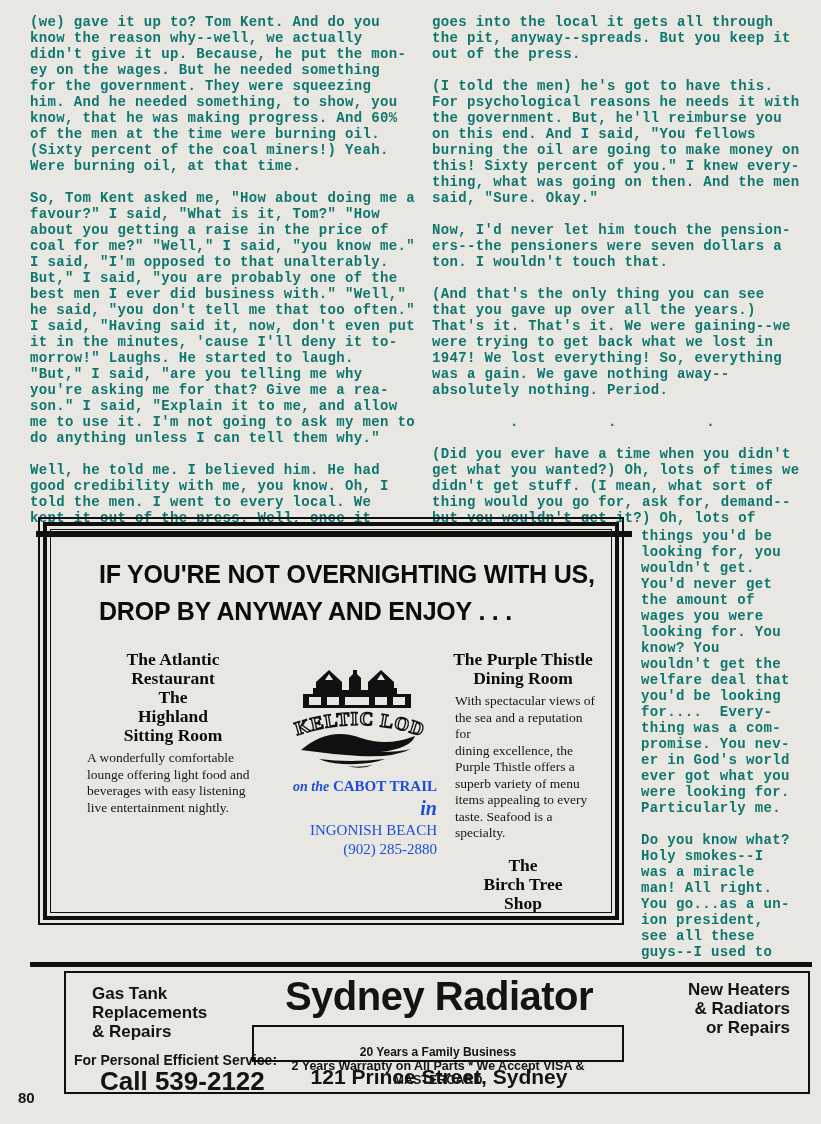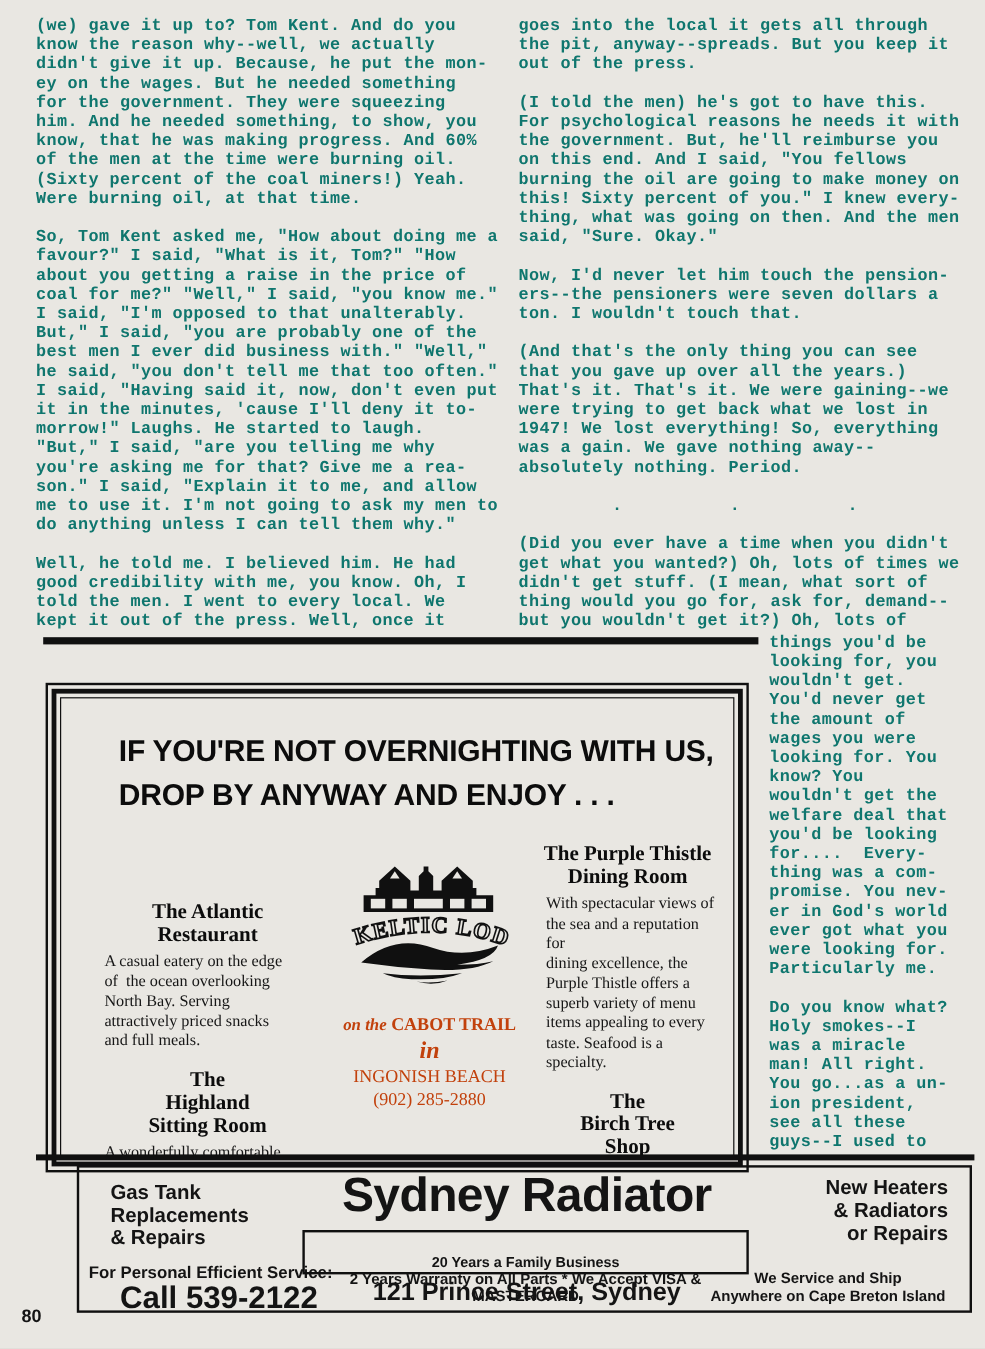"IF YOU'RE NOT OVERNIGHTING WITH" #keltic-frame1 { top: 569px -> 517px }
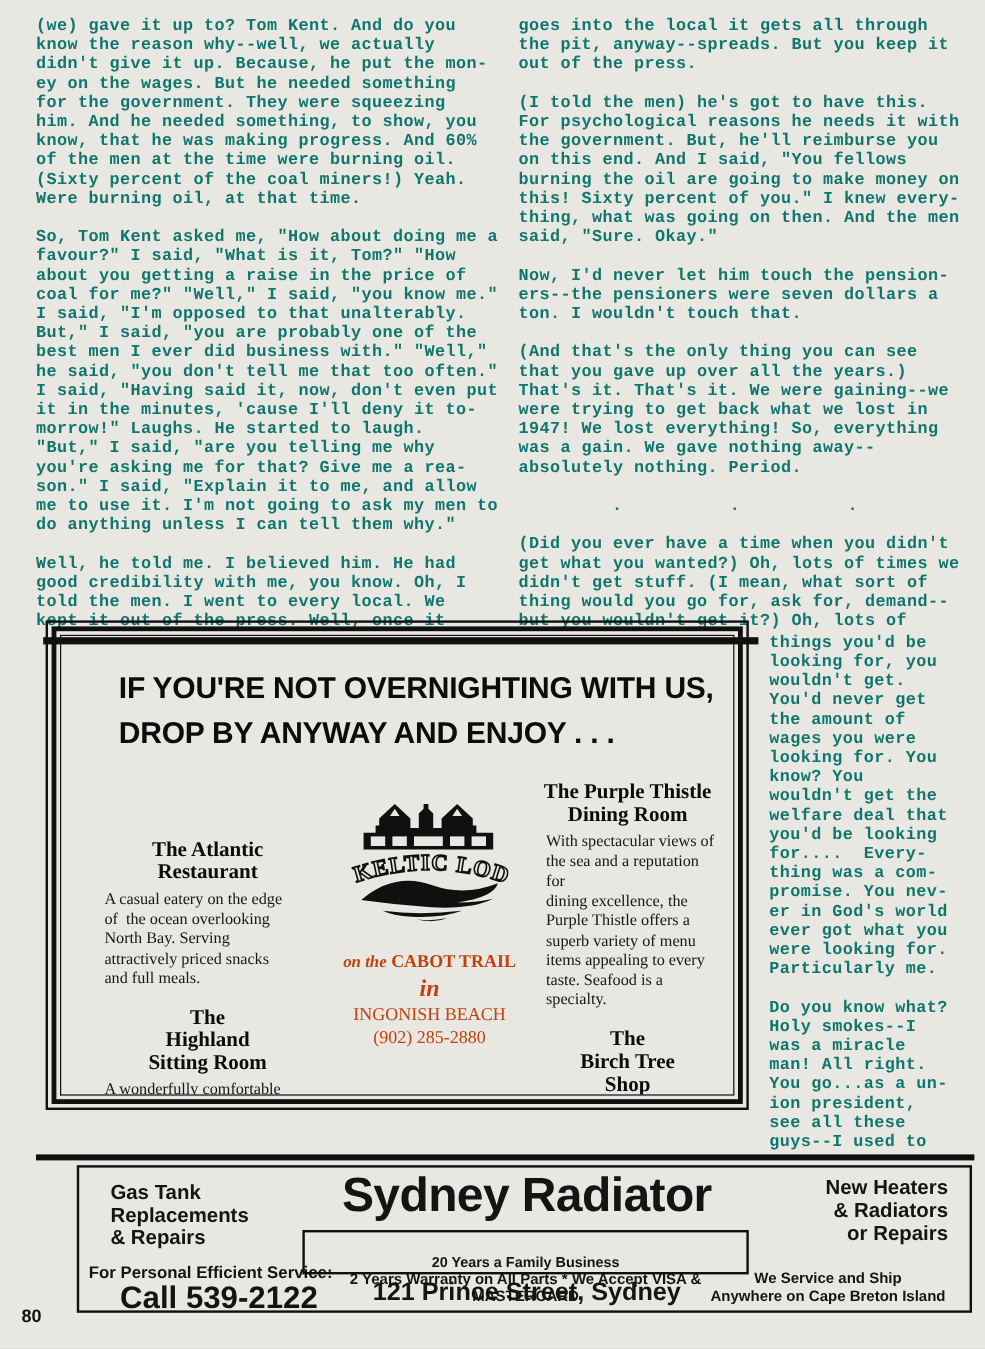"The Atlantic" .kcol1 { margin-top: 48px -> none }
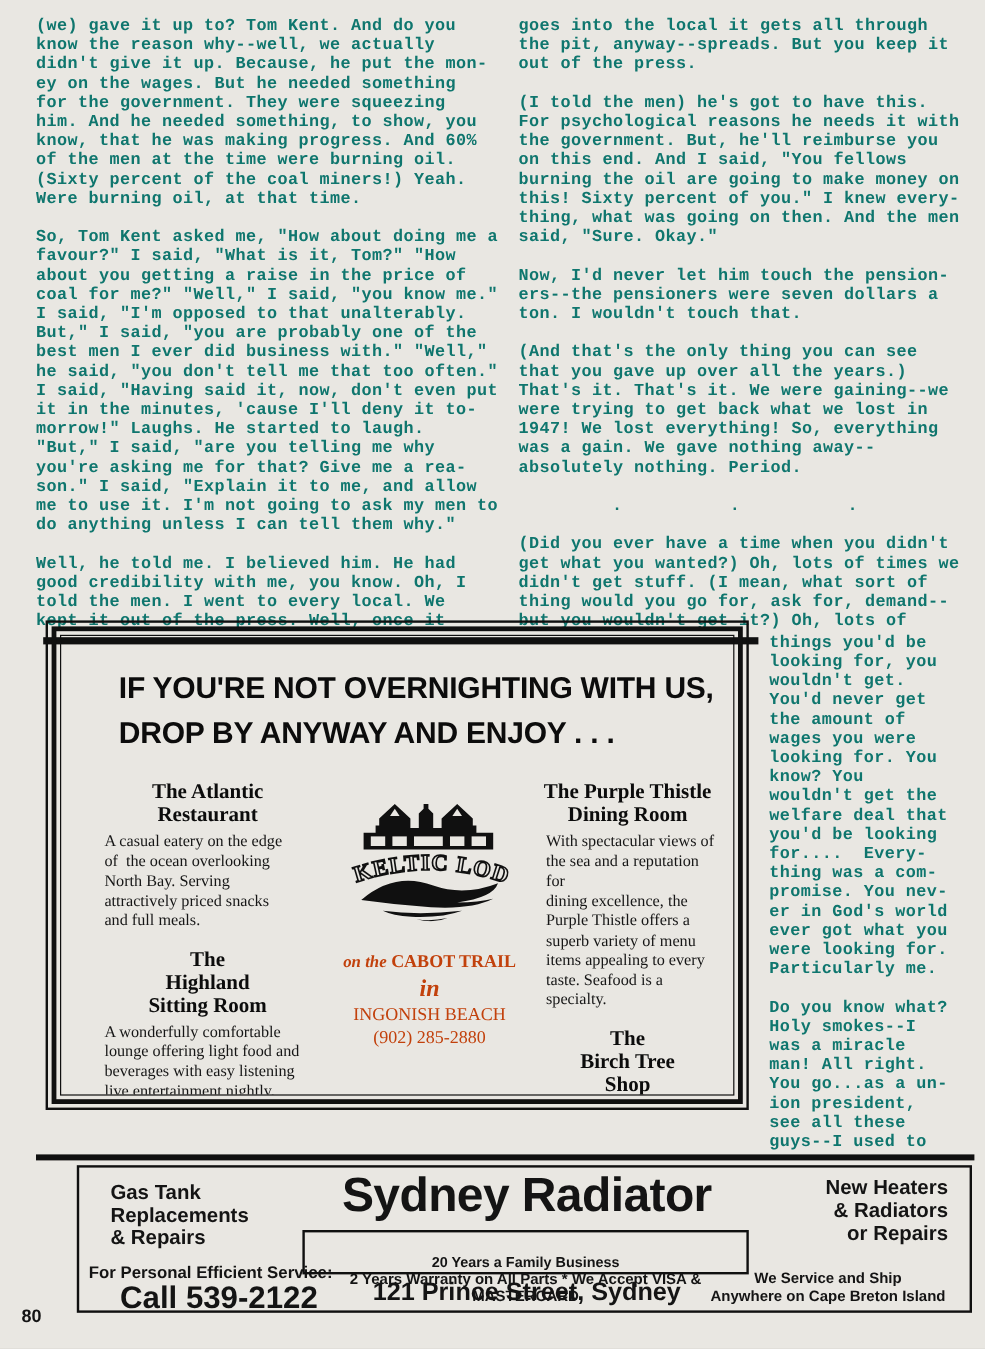"A casual eatery on the" div.venue-body { html: <div>A casual eatery on the edge of the ocean overlooking North Bay. Serving attractively priced snacks and full meals.</div> -> none }
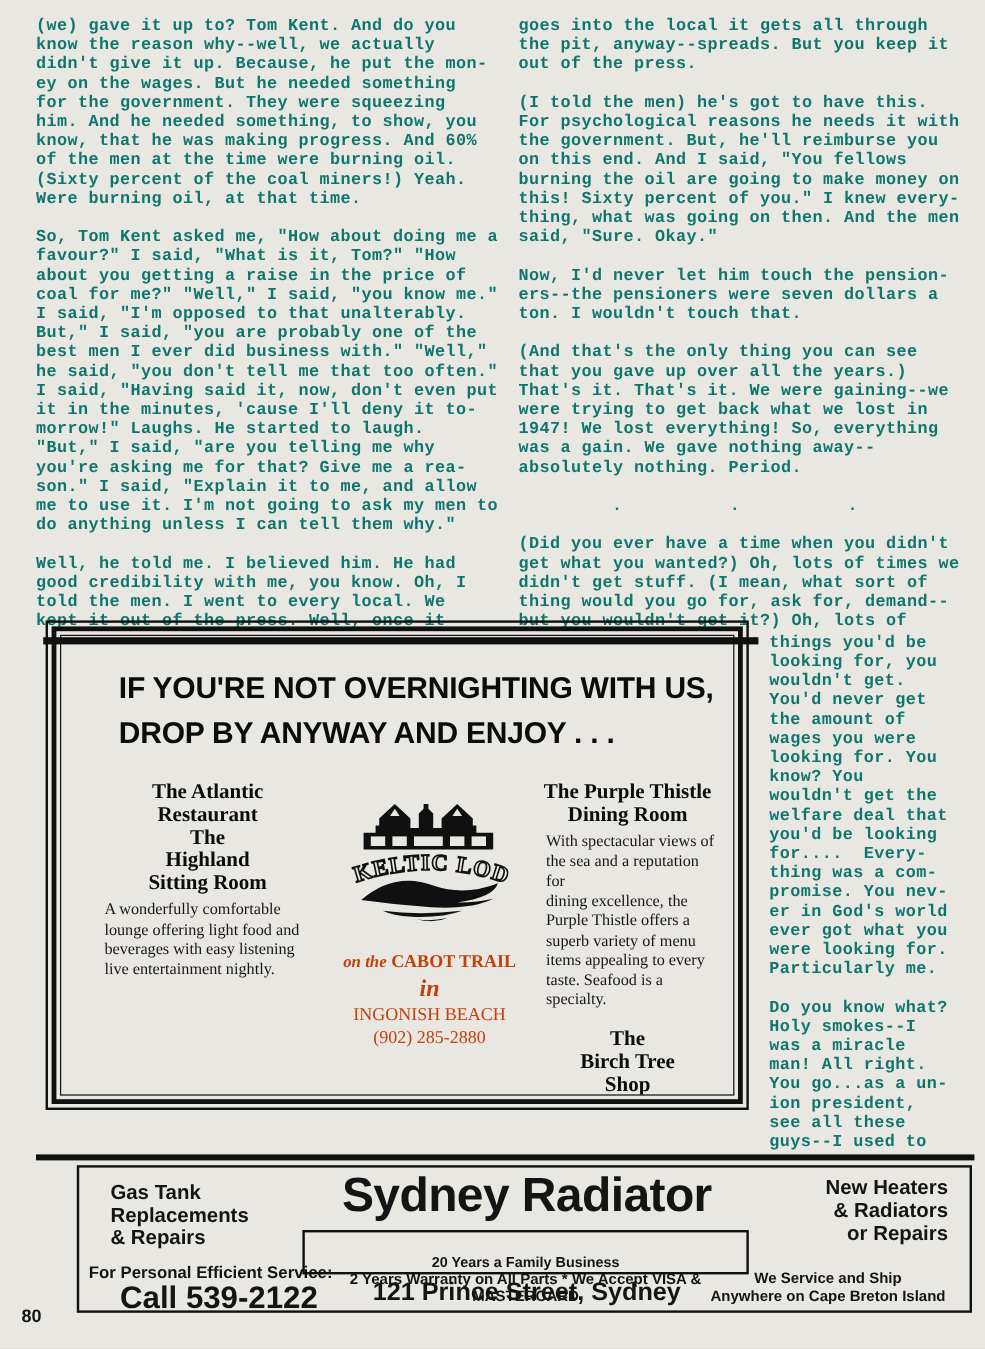"on the CABOT TRAIL" .keltic-address { color: #c2410c -> #1d4ed8; margin-top: 26px -> 10px; text-align: none -> right }
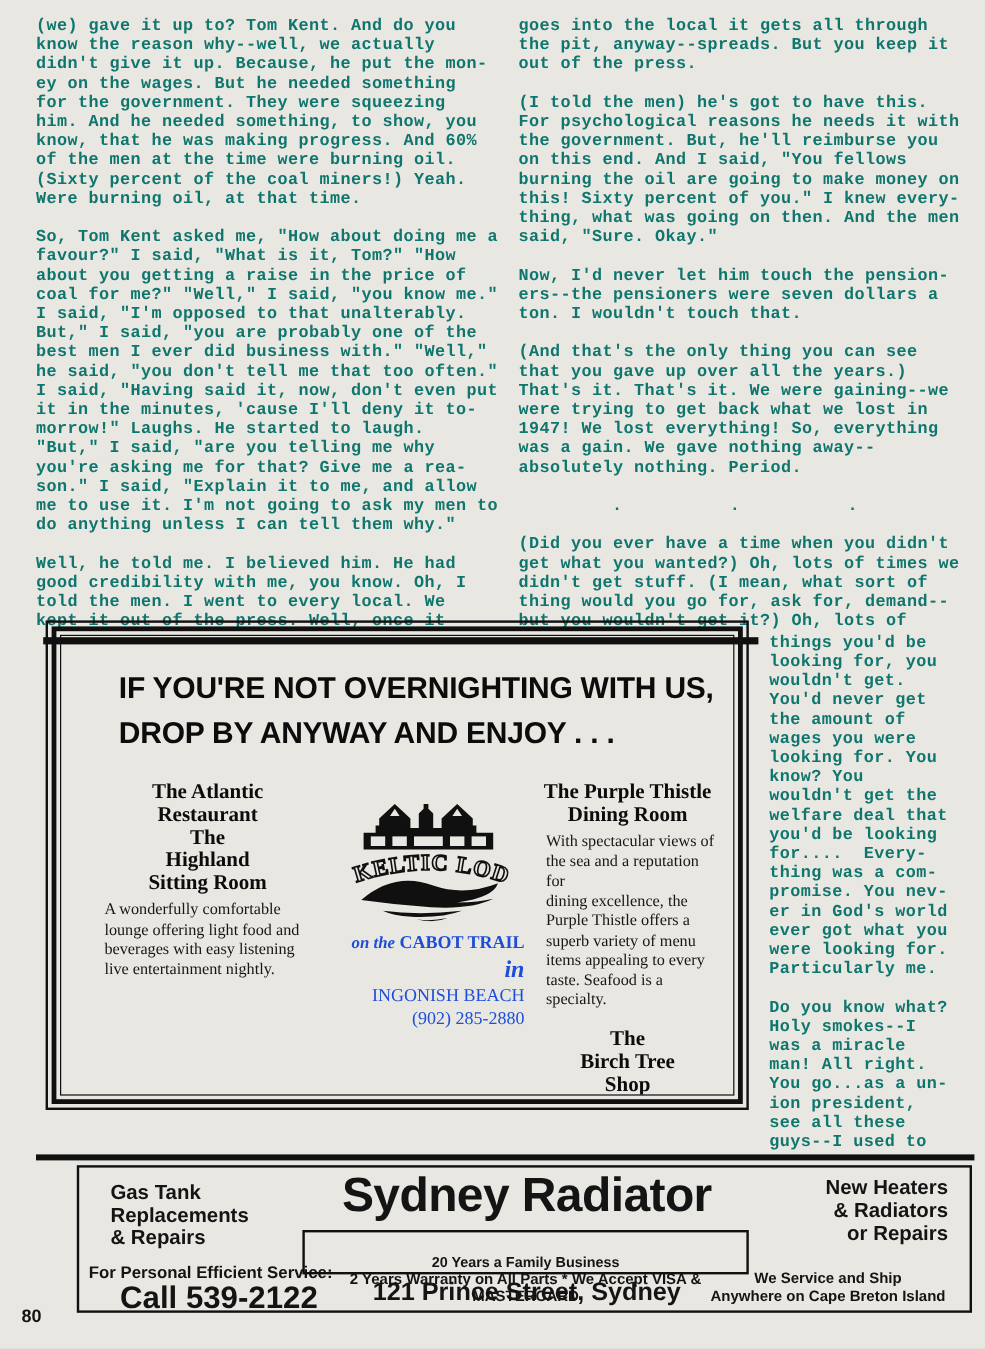"We Service and Ship" div.abs { html: <div>We Service and Ship Anywhere on Cape Breton Island</div> -> none }
